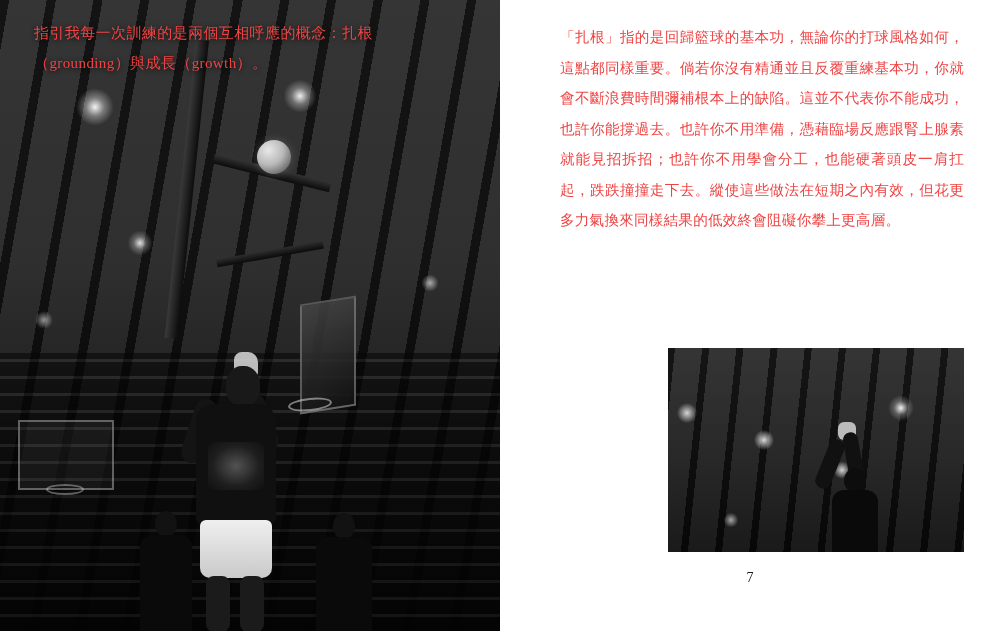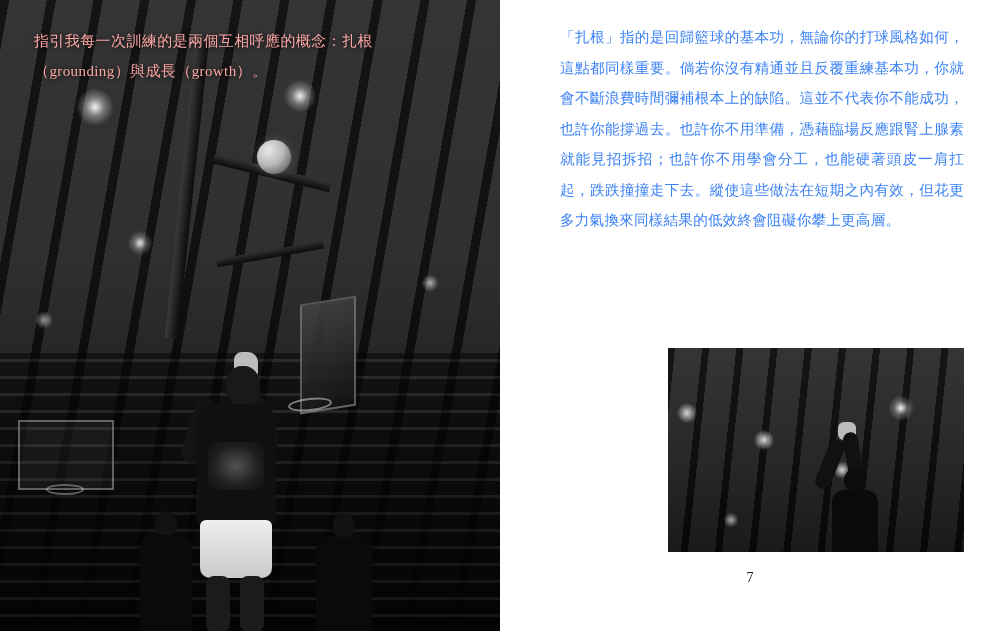"指引我每一次訓練的是兩個互相呼應的概念：扎根（grounding）與成長（gro" .photo-caption { color: #fca5a5 -> #ef4444; top: 26px -> 18px }
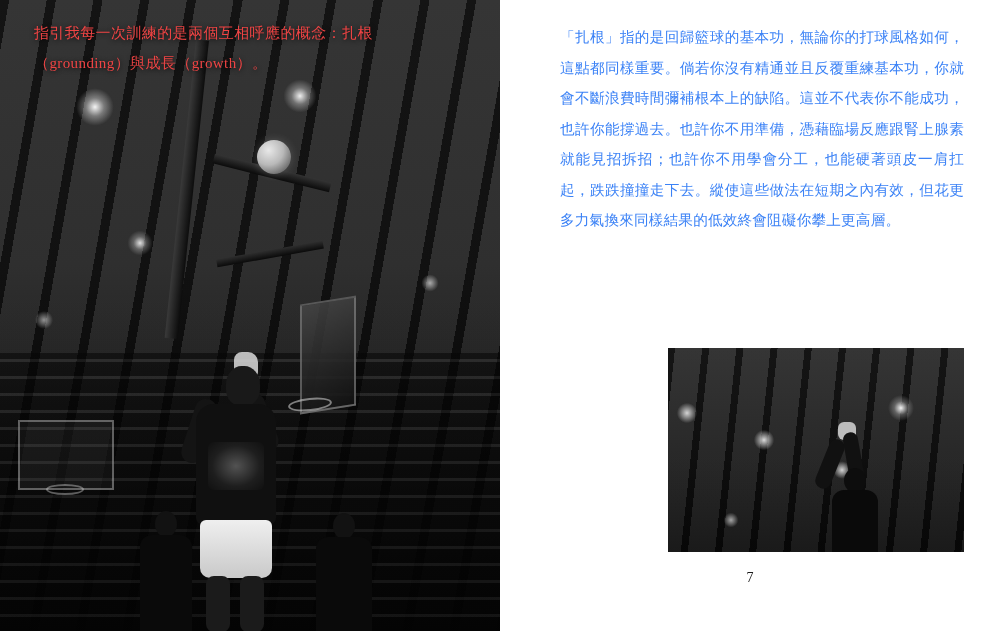"「扎根」指的是回歸籃球的基本功，無論你的打球風格如何，這點都同樣重要。倘若你沒有" .body-text p { color: #3b82f6 -> #ef4444 }
